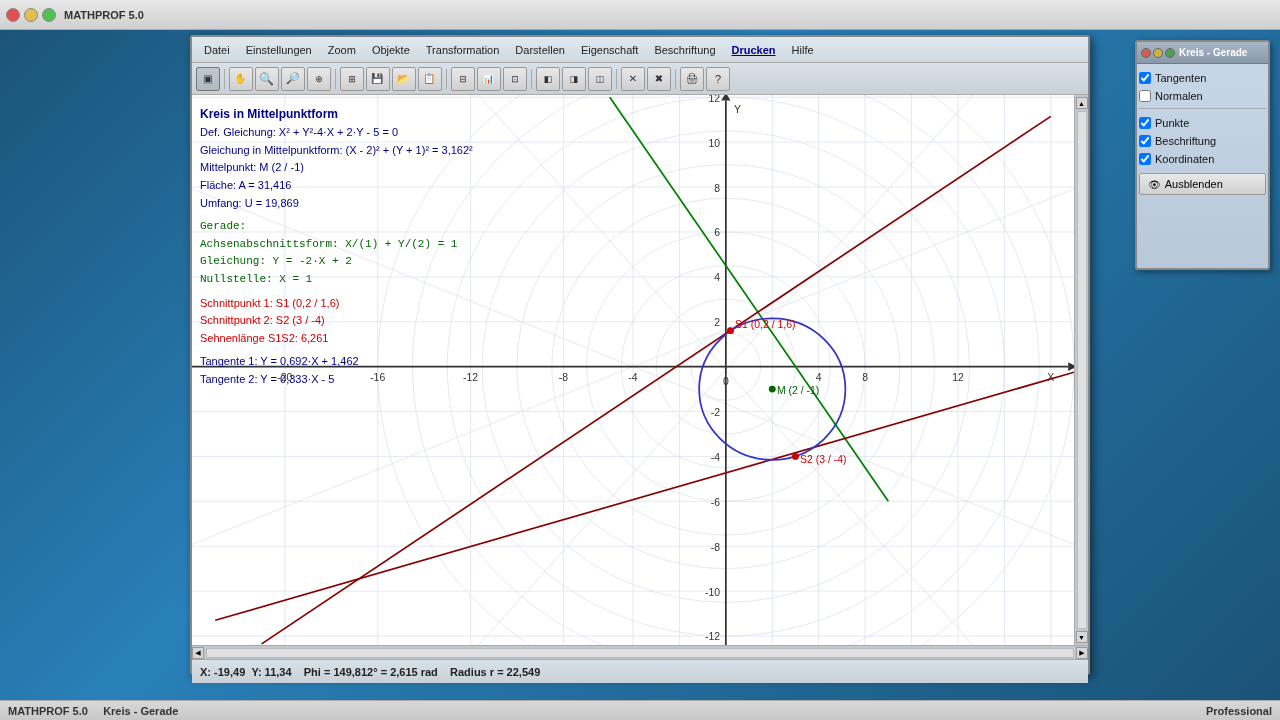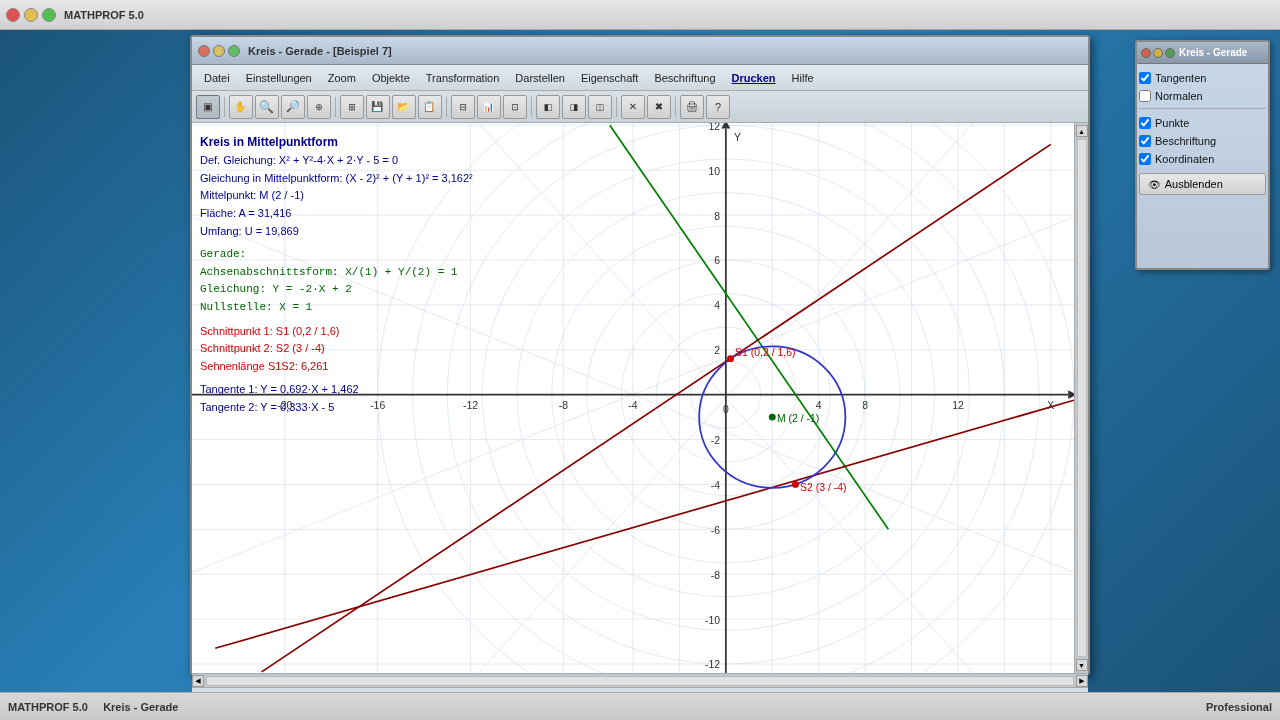"Kreis - Gerade - [Beispiel" div { html: <div> <div> <div></div> <div></div> <div></div> </div> <span>Kreis - Gerade - [Beispiel 7]</span> </div> -> none }
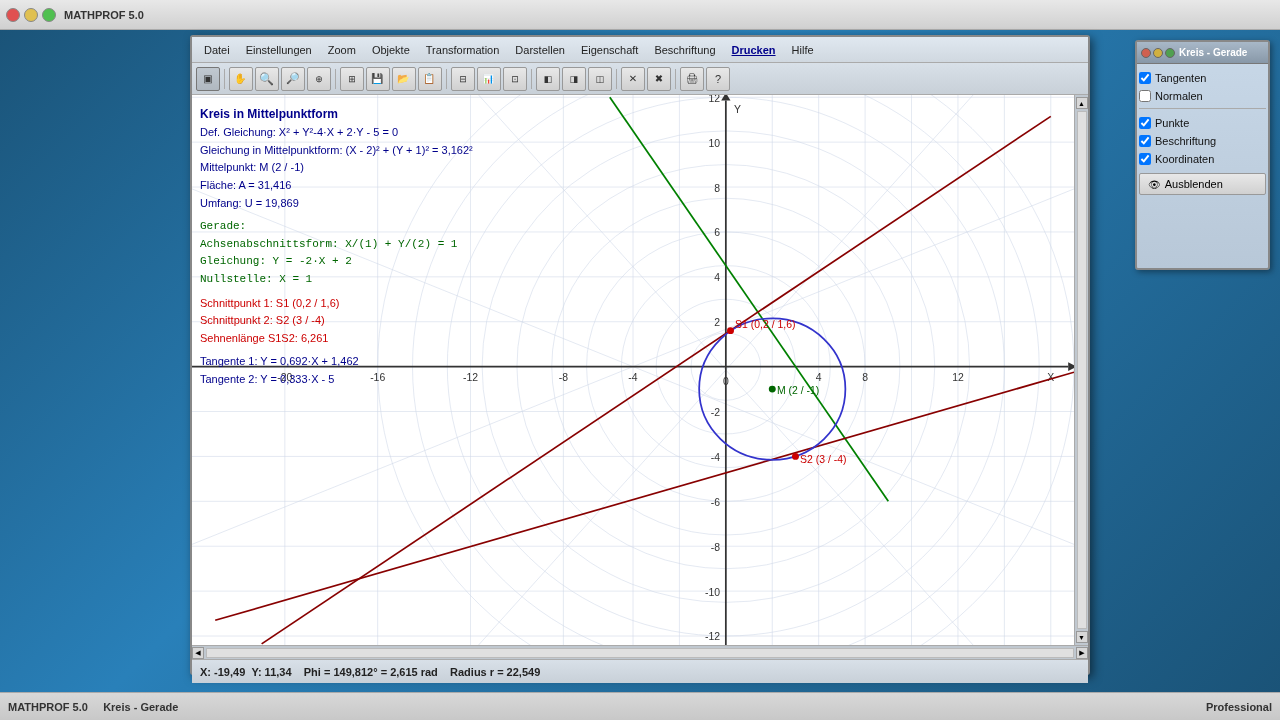"MATHPROF 5.0 Kreis - Gerade" #status-bar { height: 28px -> 20px }
